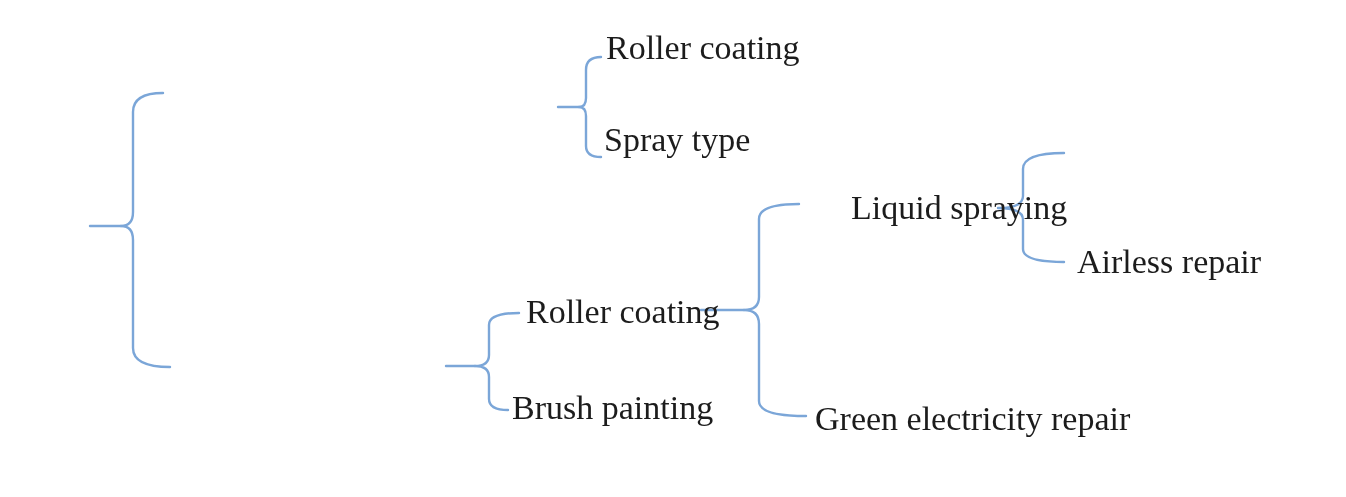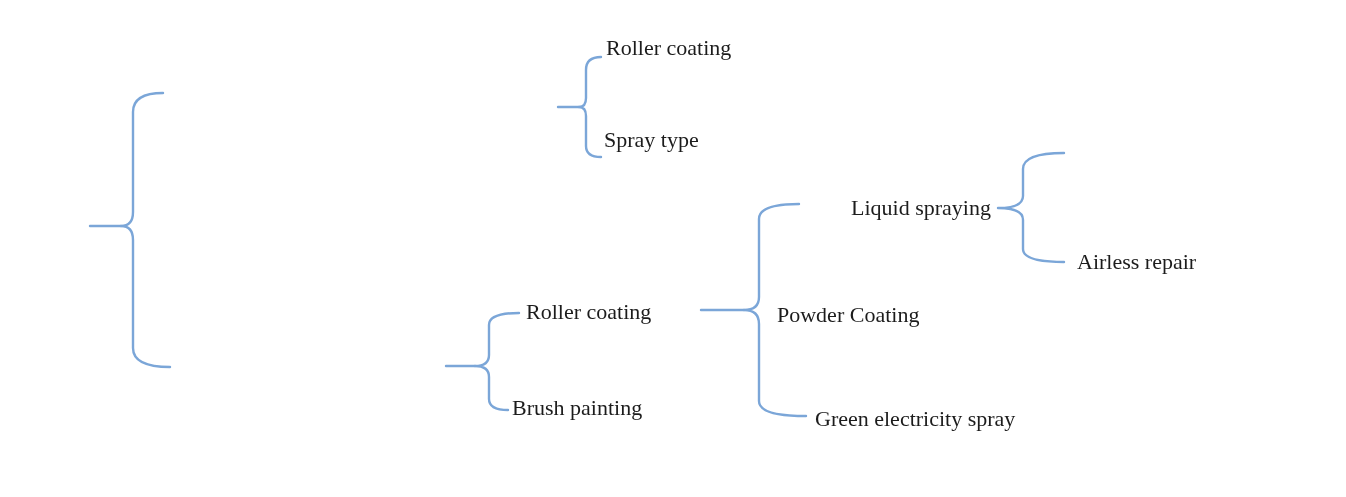"Roller coating" .node { font-size: 22px -> 34px }
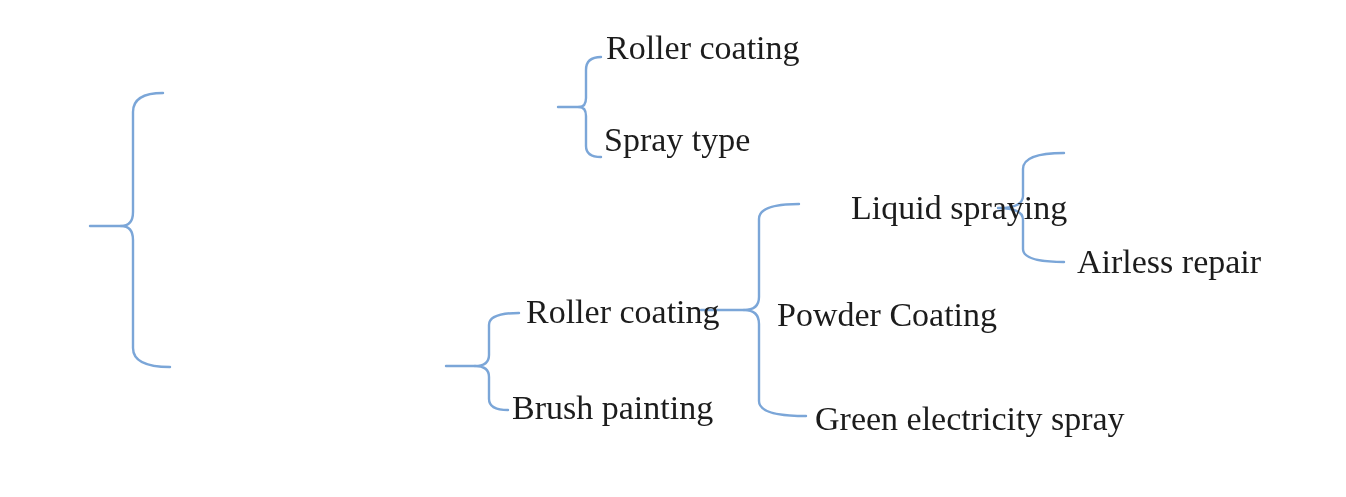"Powder Coating" div.node { html: <div>Powder Coating</div> -> none }
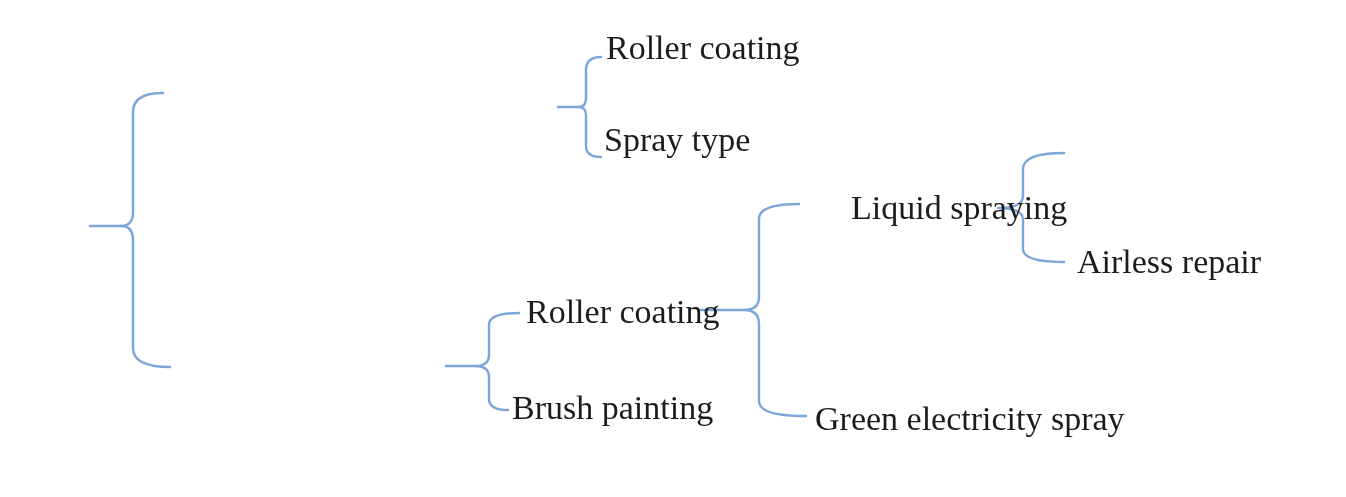"Green electricity spray" div.node { text: spray -> repair }
